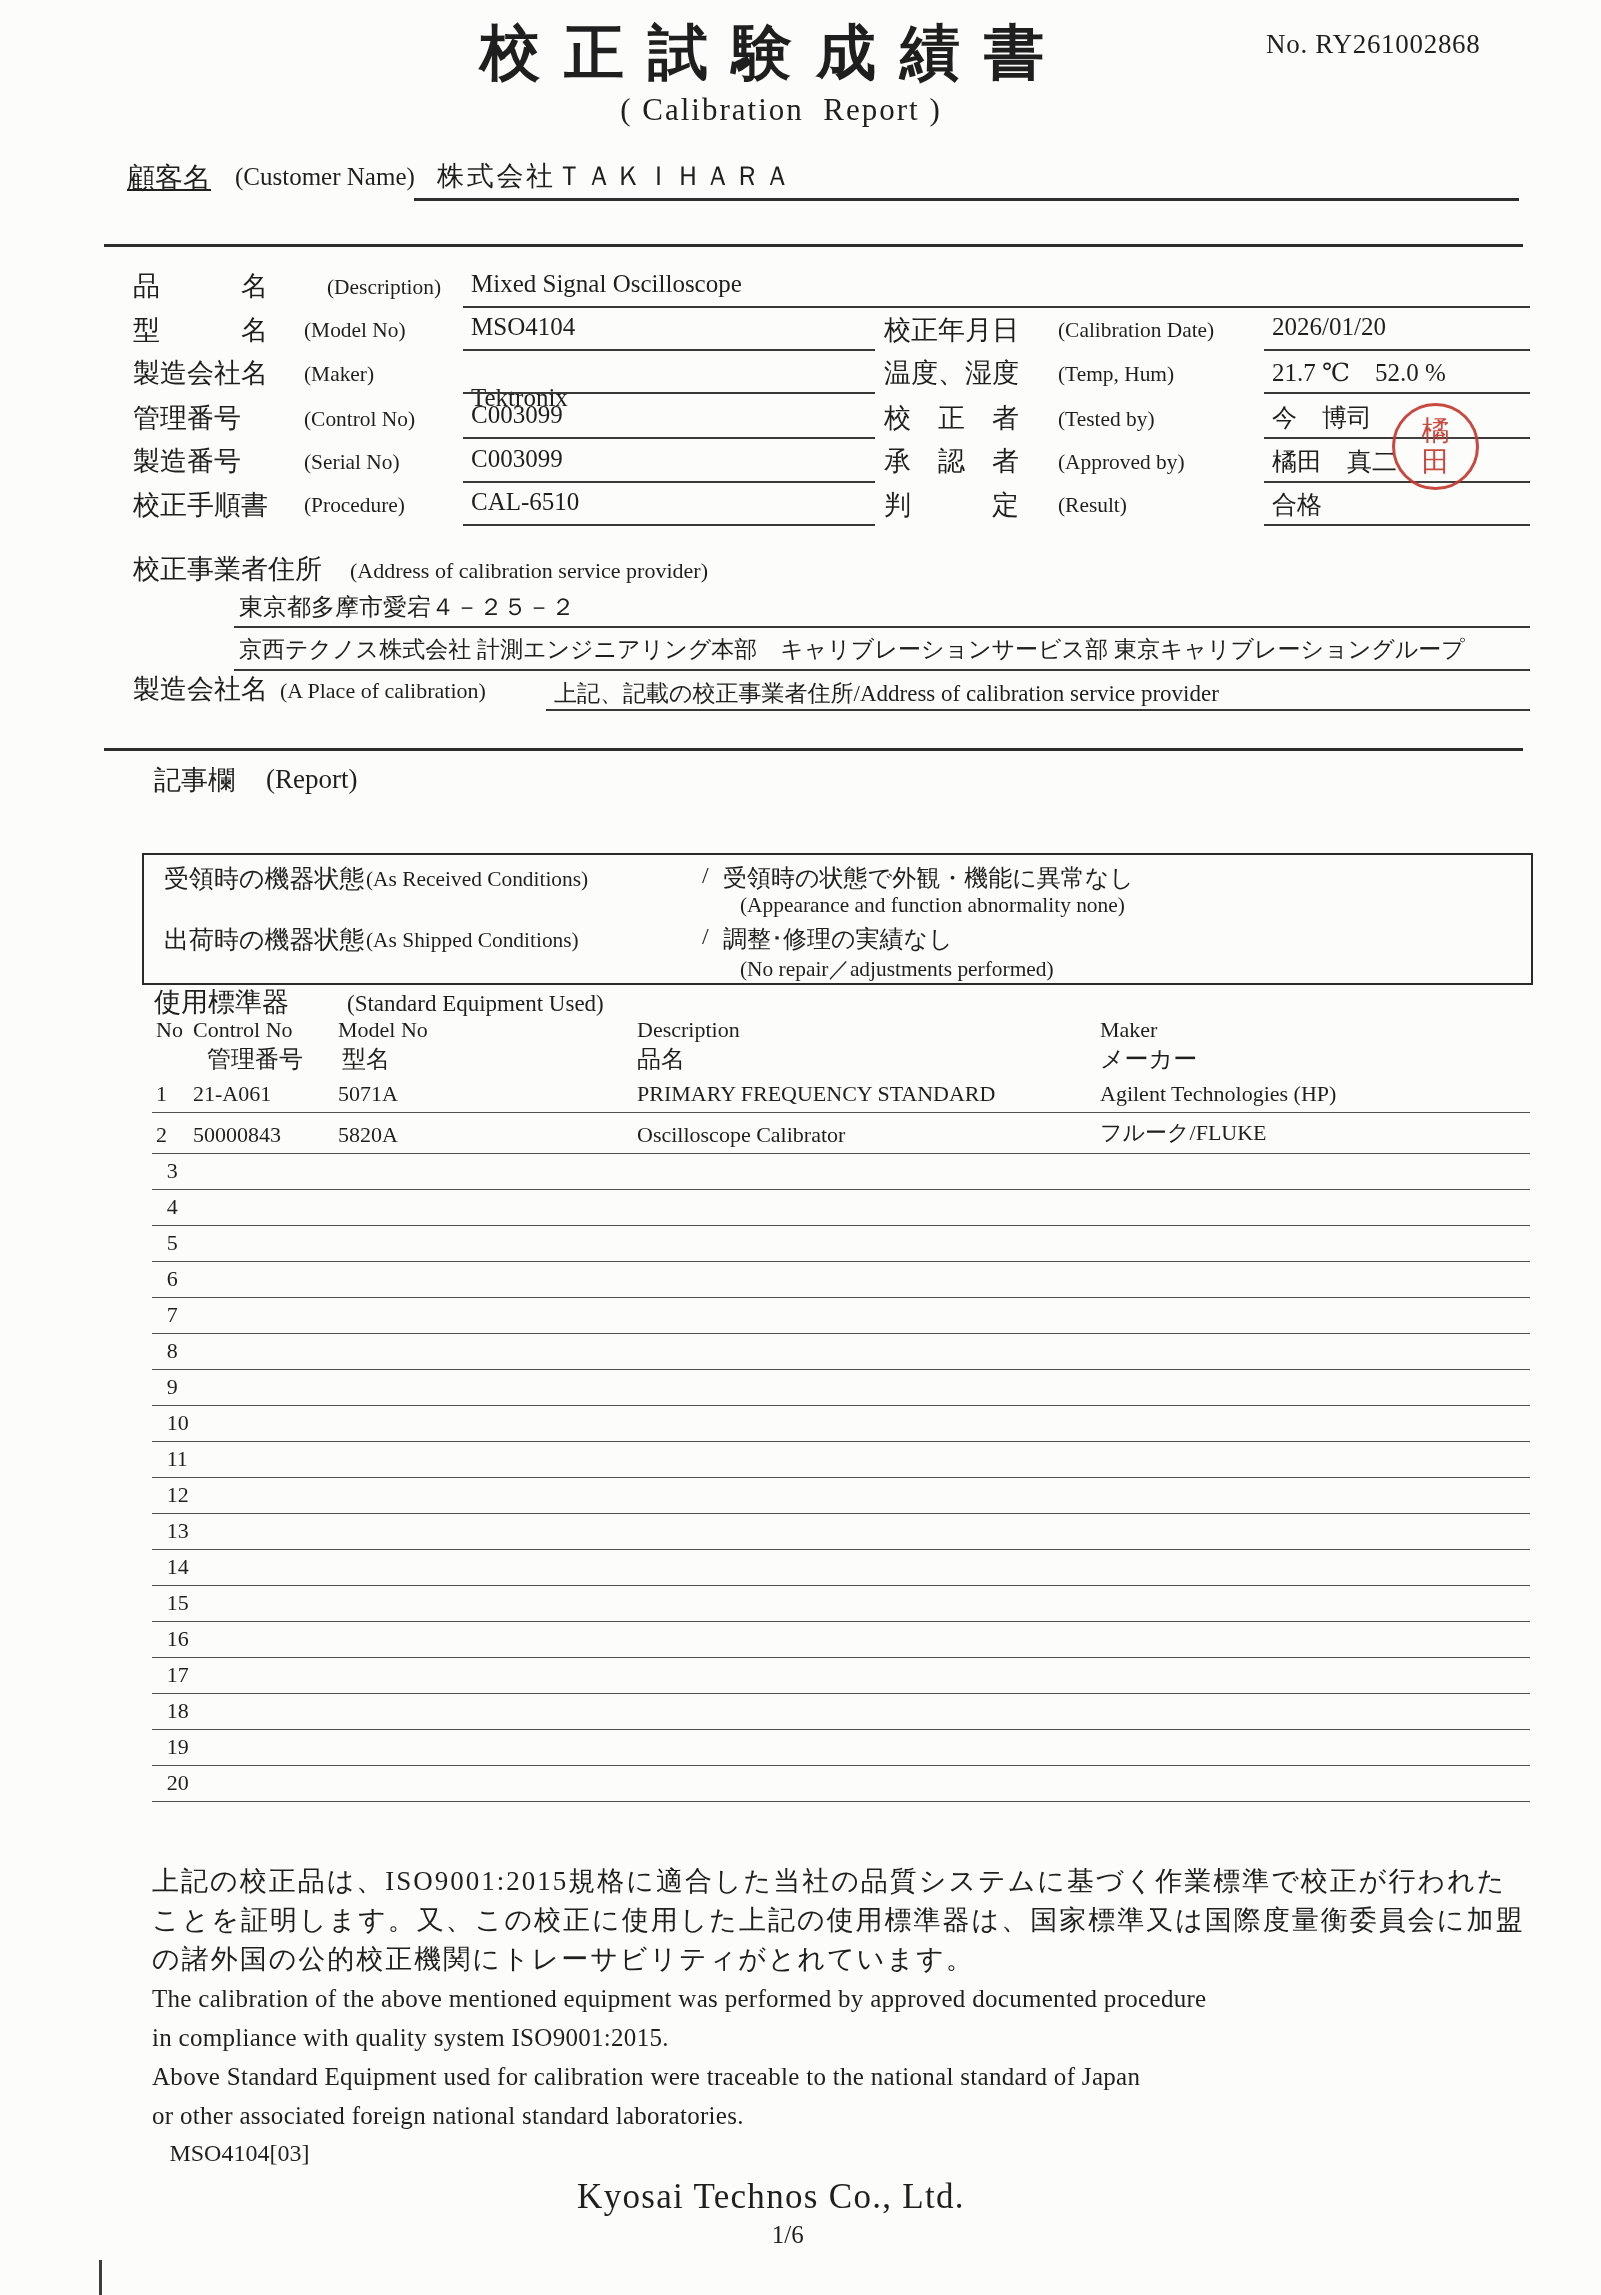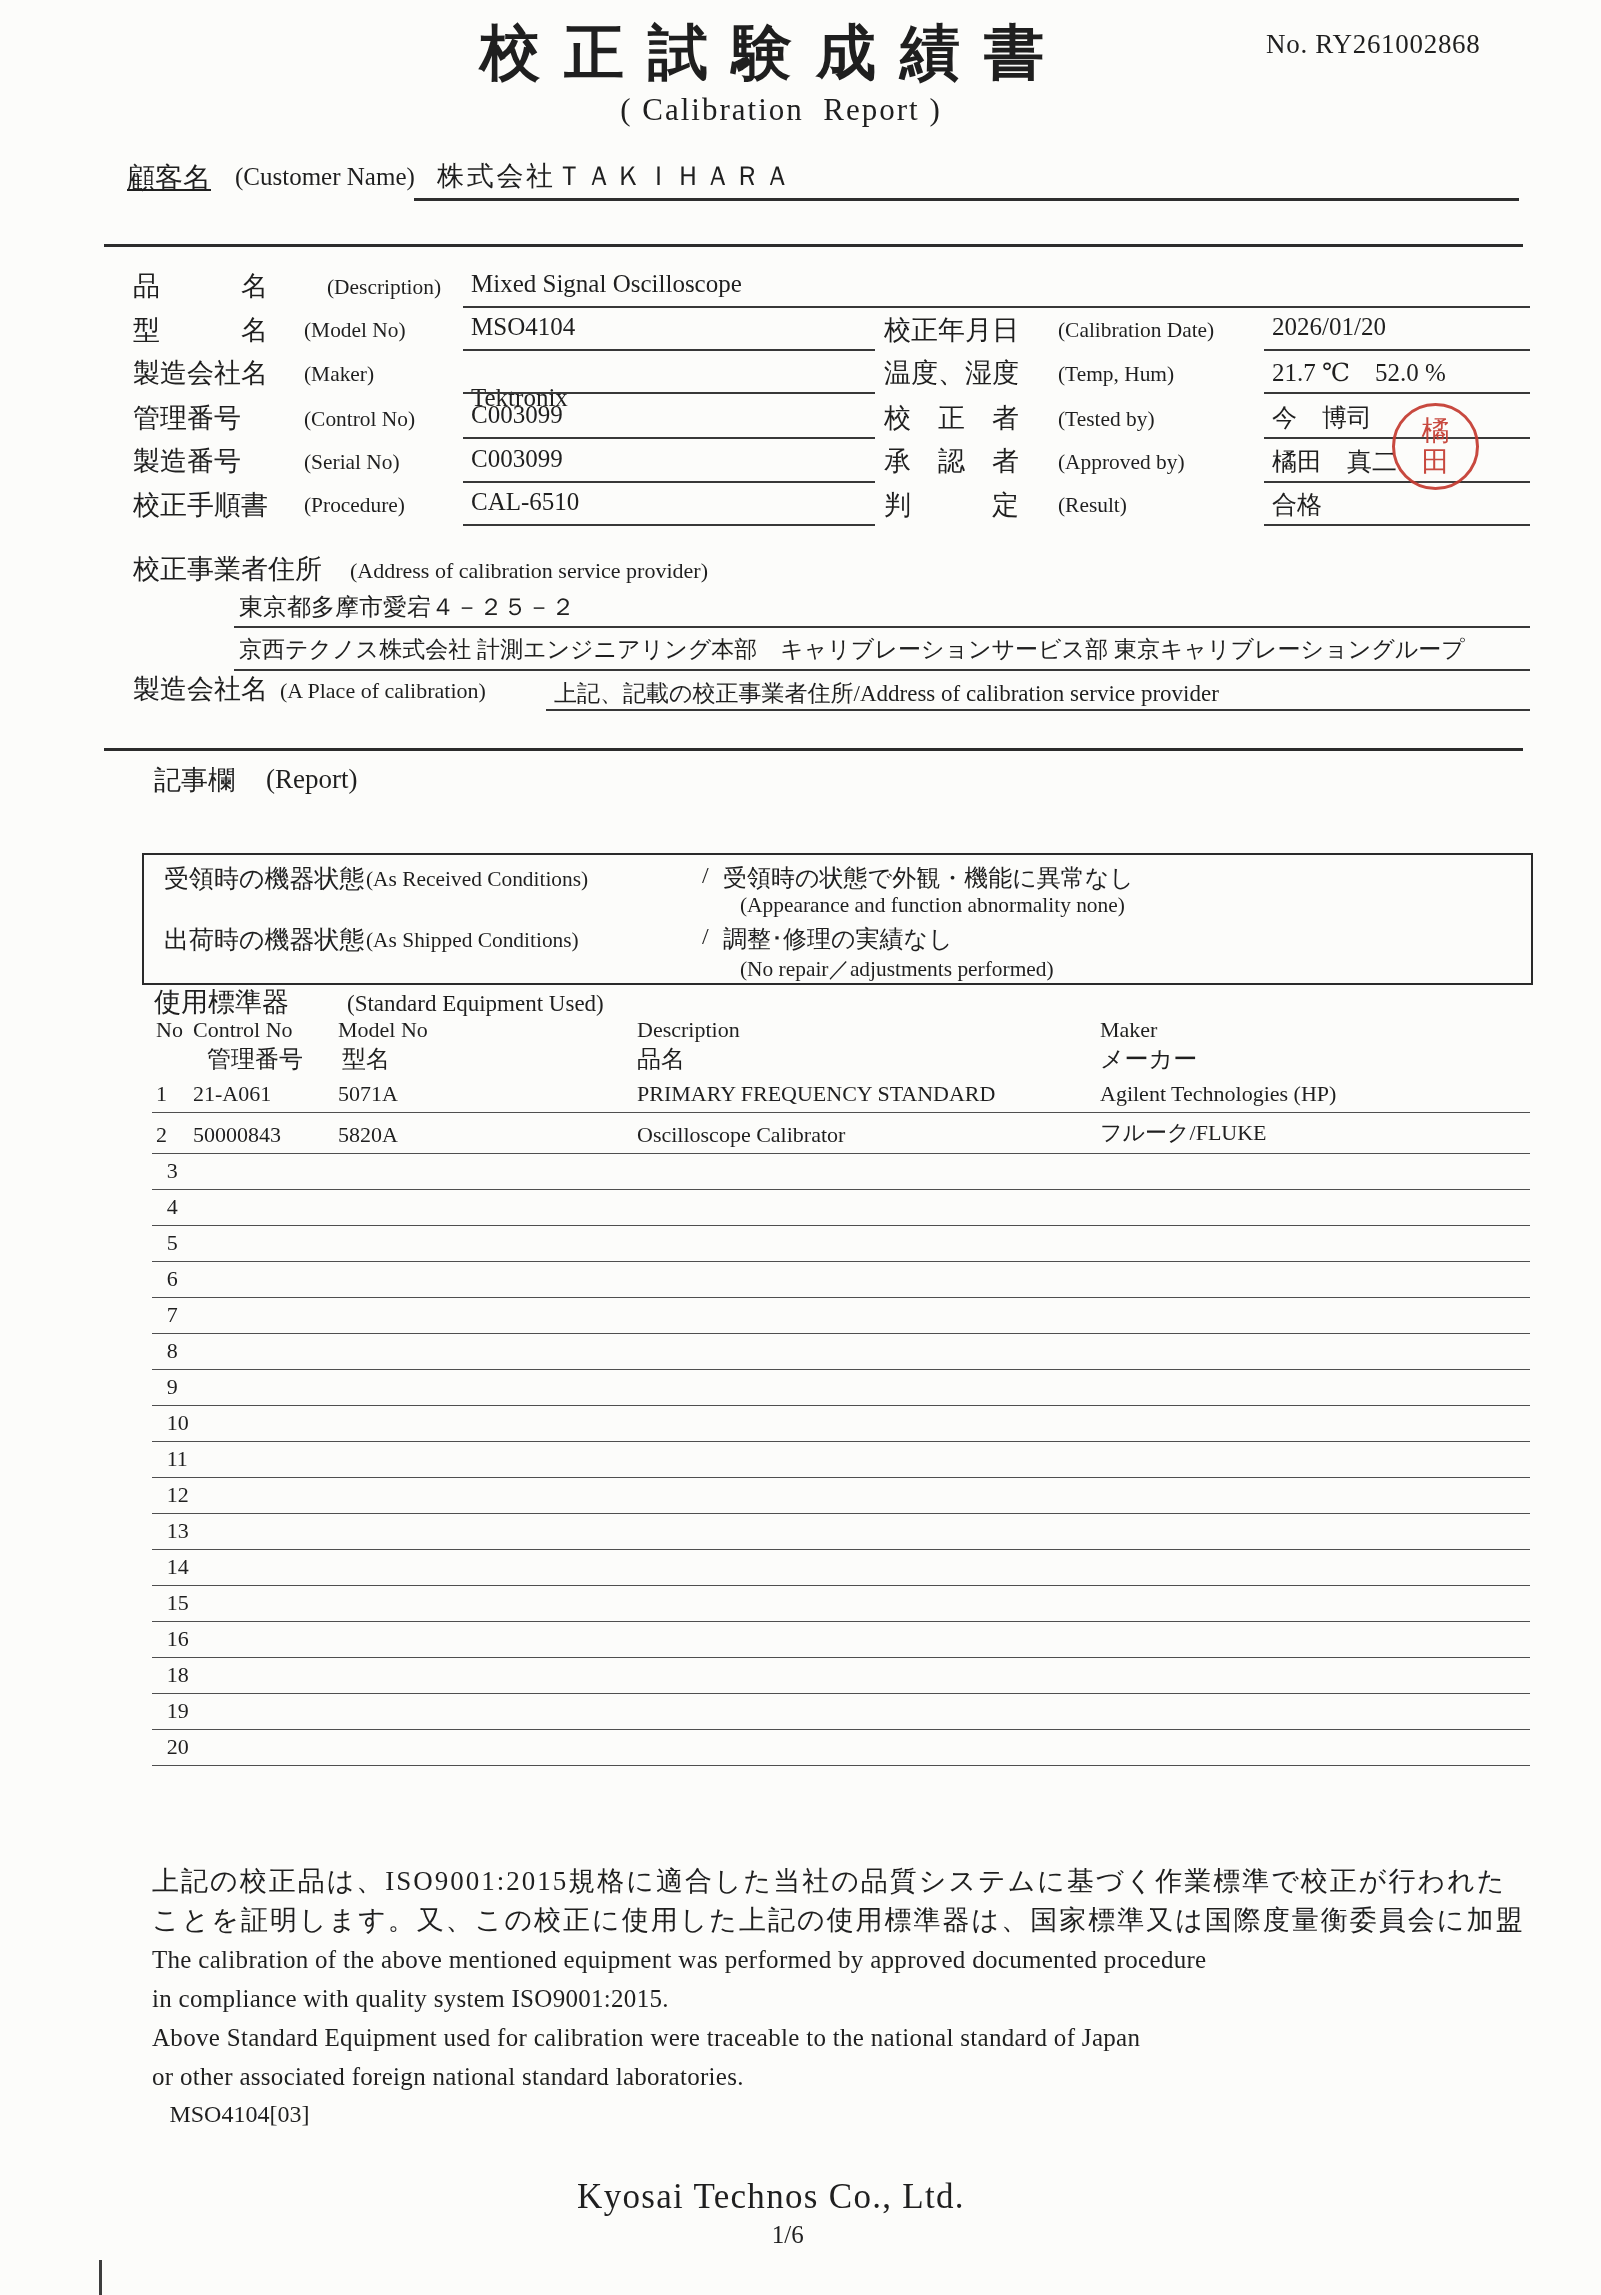"17" div.eqrow { html: none -> <div> <span>17</span> </div> }
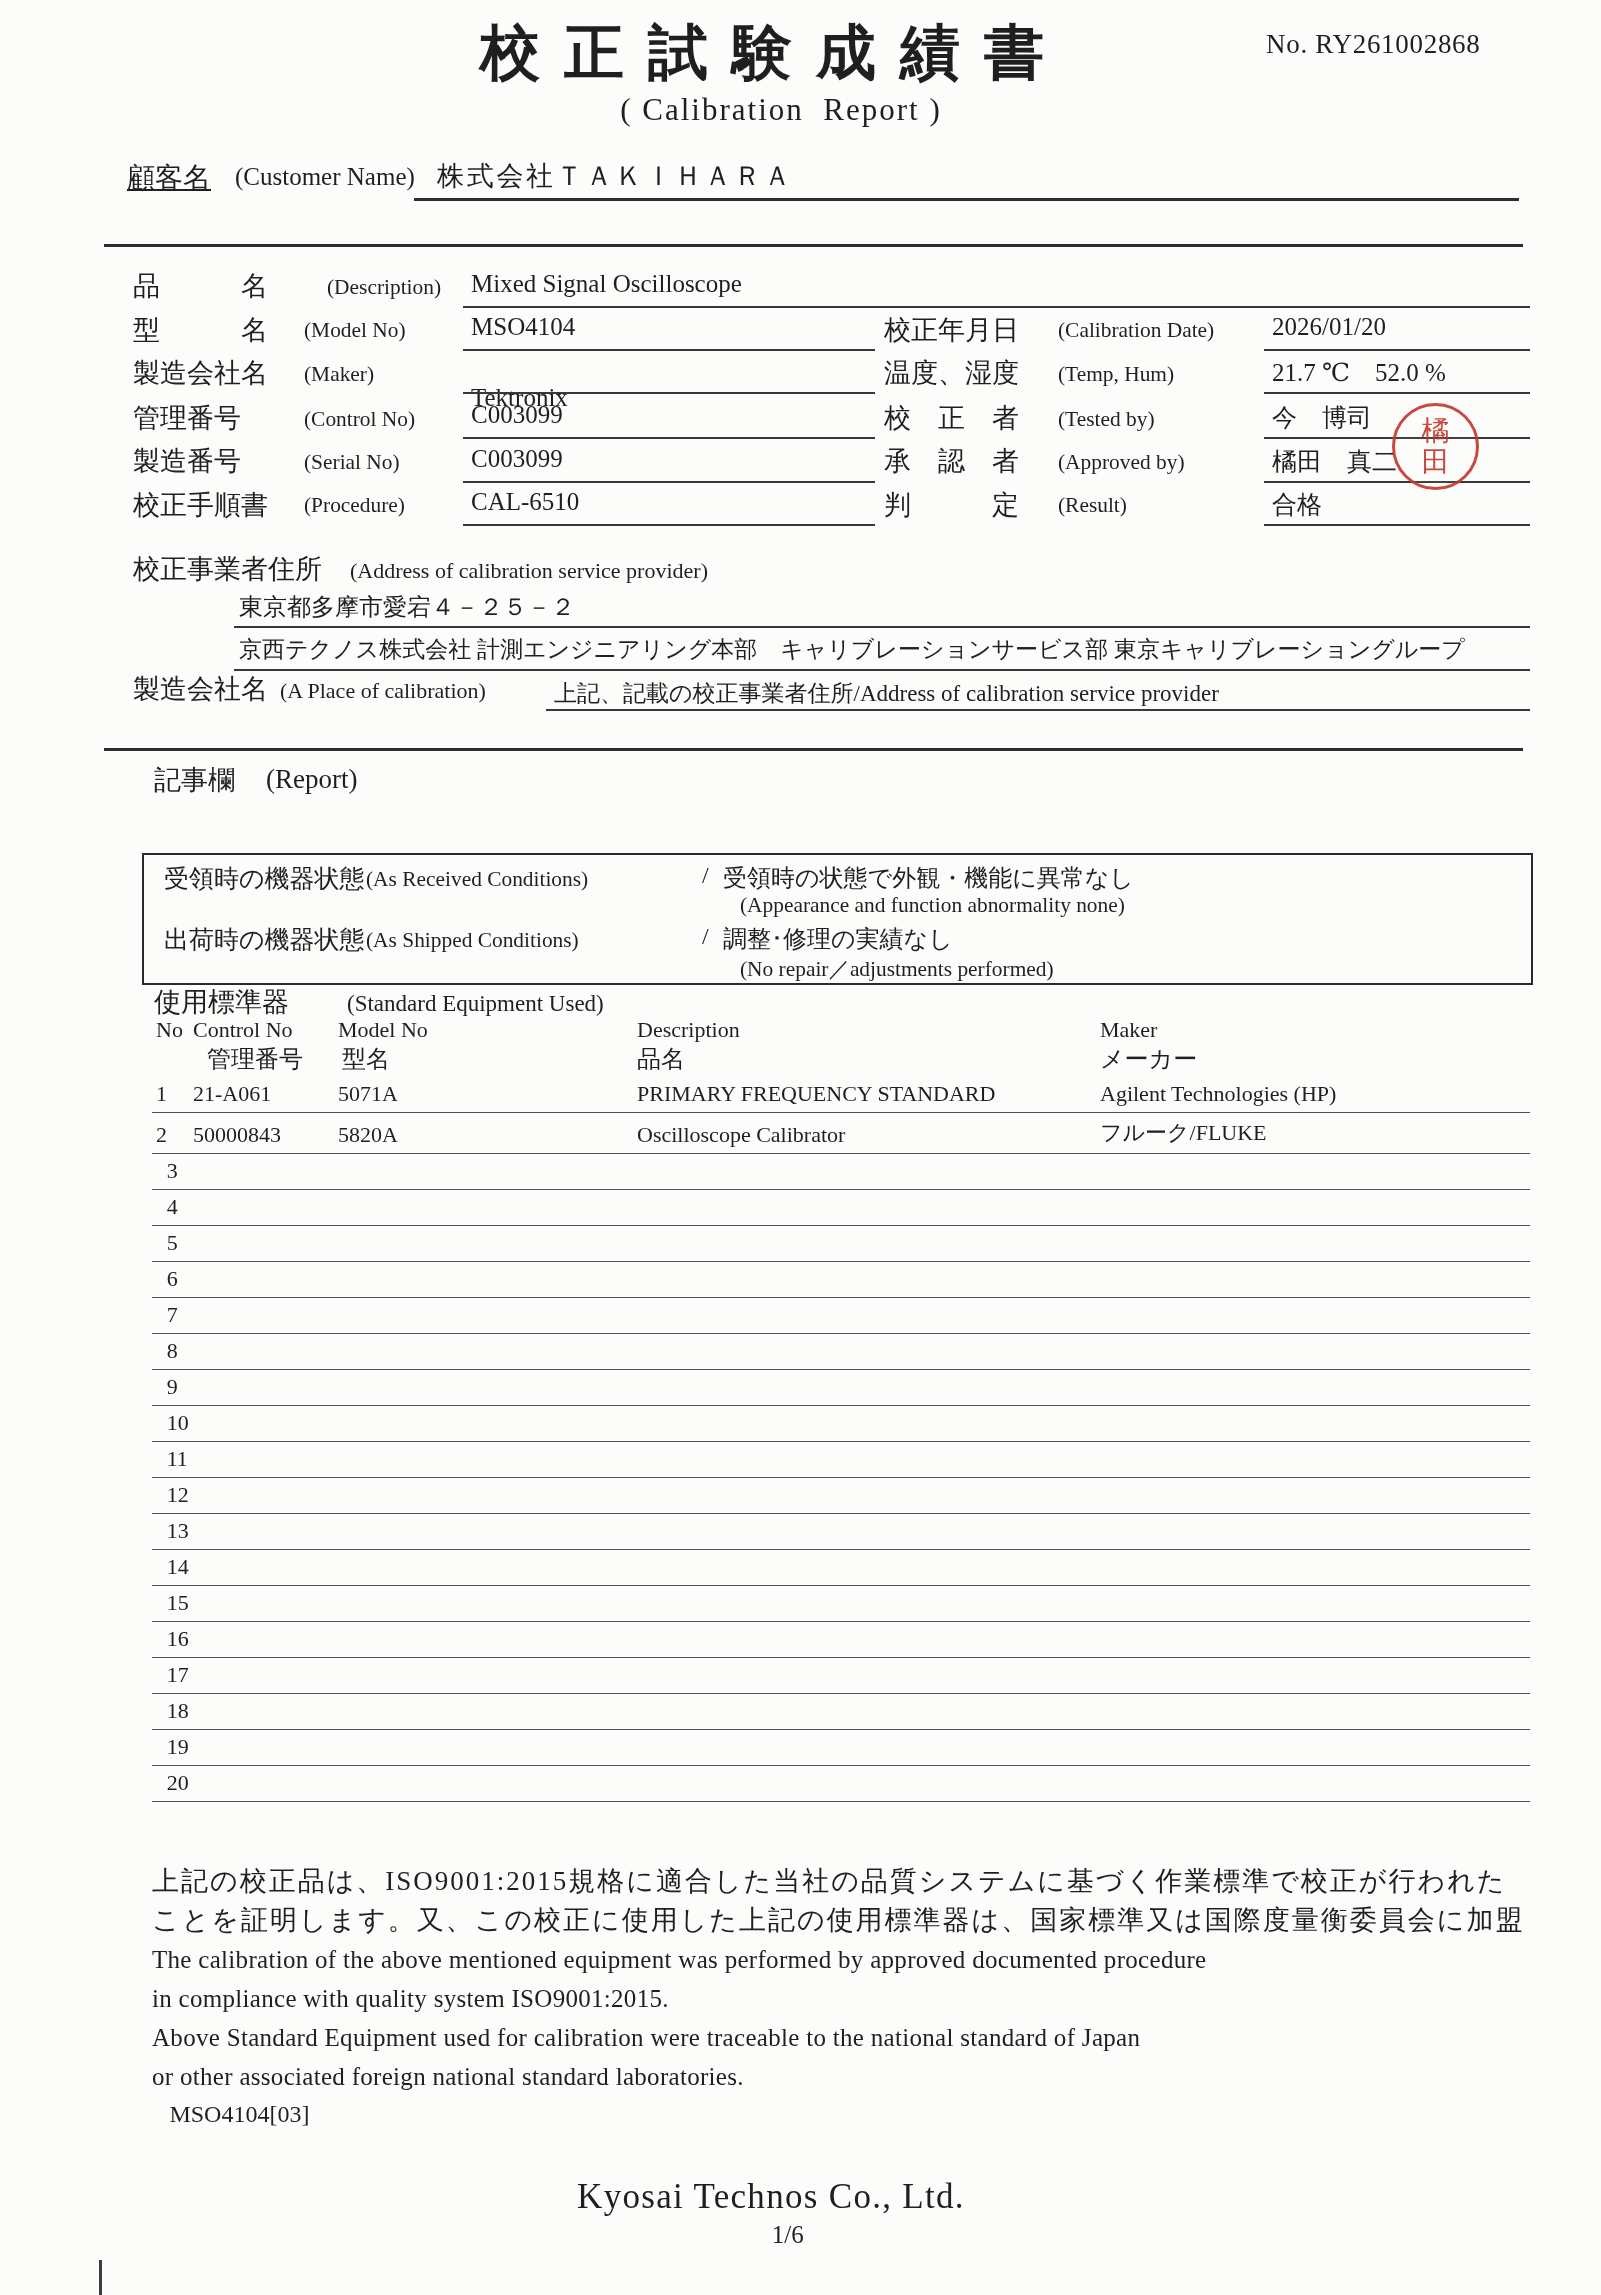"の諸外国の公的校正機関にトレーサビリティがとれています。" div.fn-ja { html: none -> <div>の諸外国の公的校正機関にトレーサビリティがとれています。</div> }
